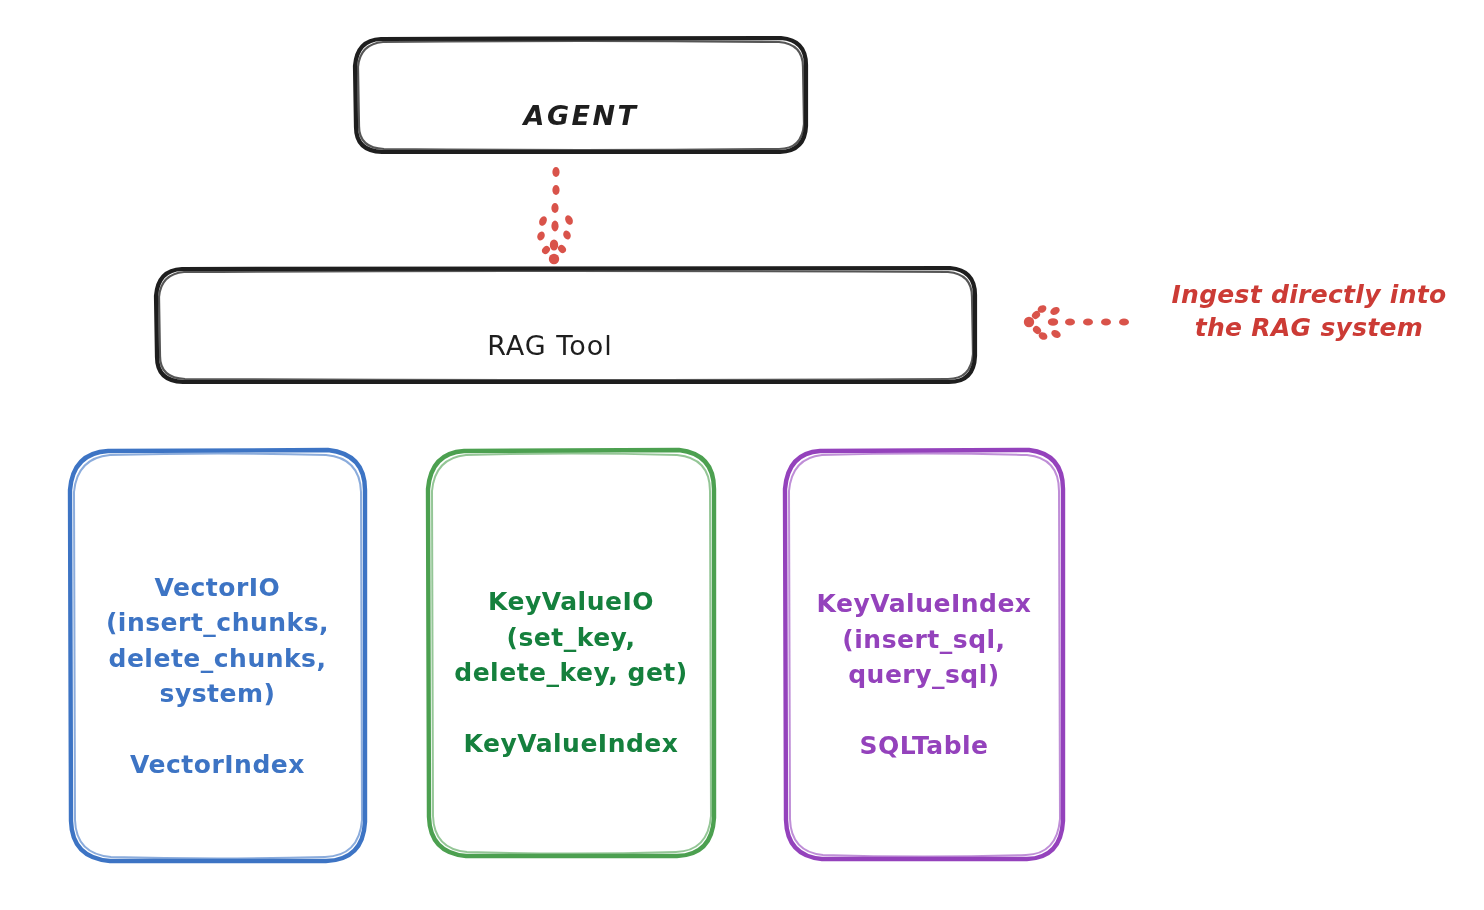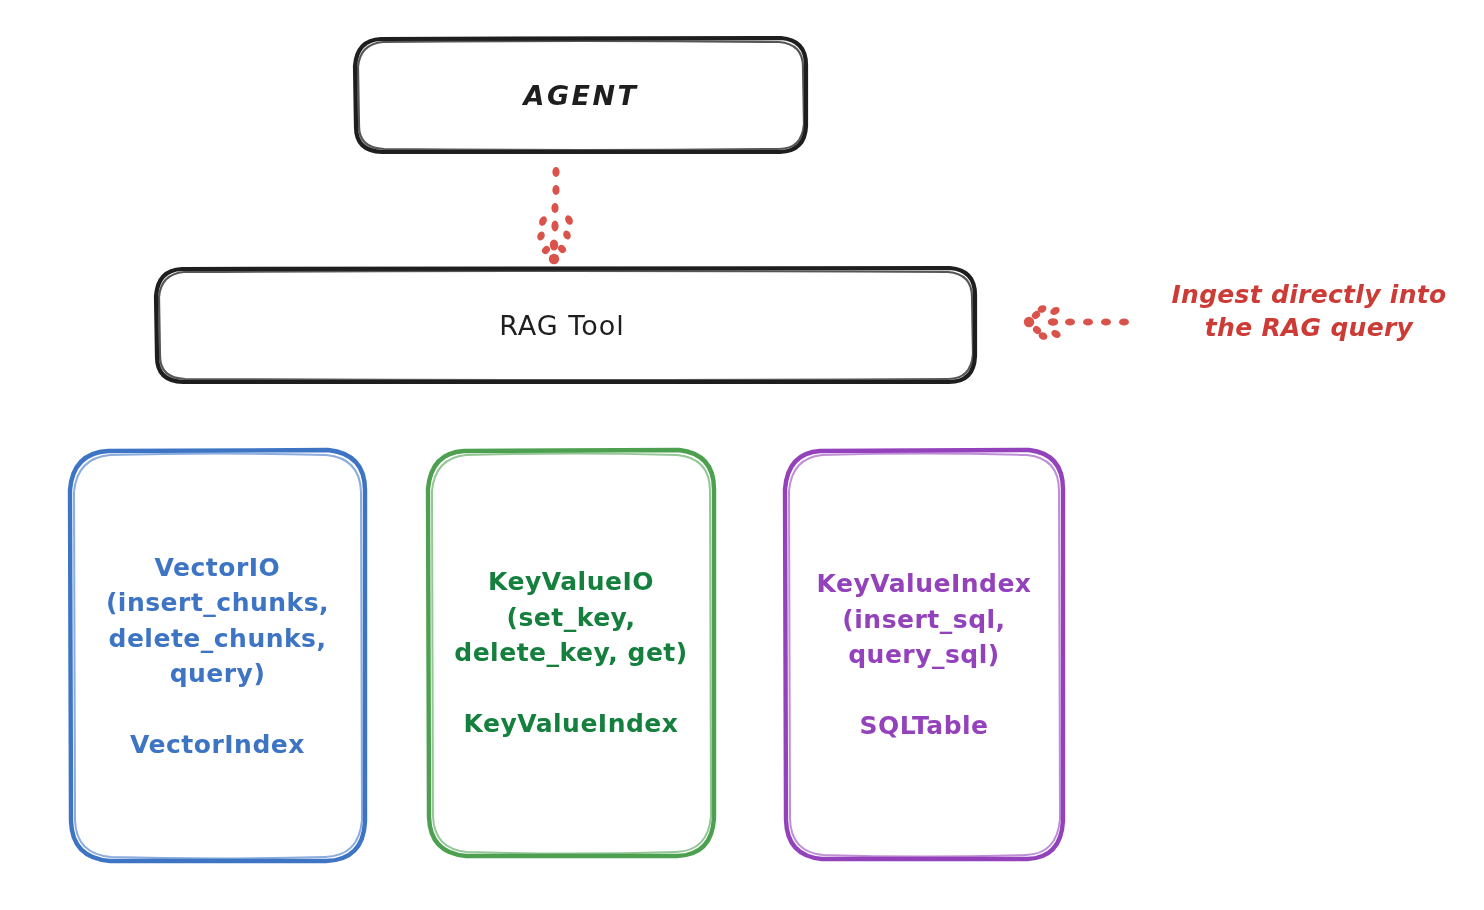"AGENT" .node { margin-top: none -> 20px }
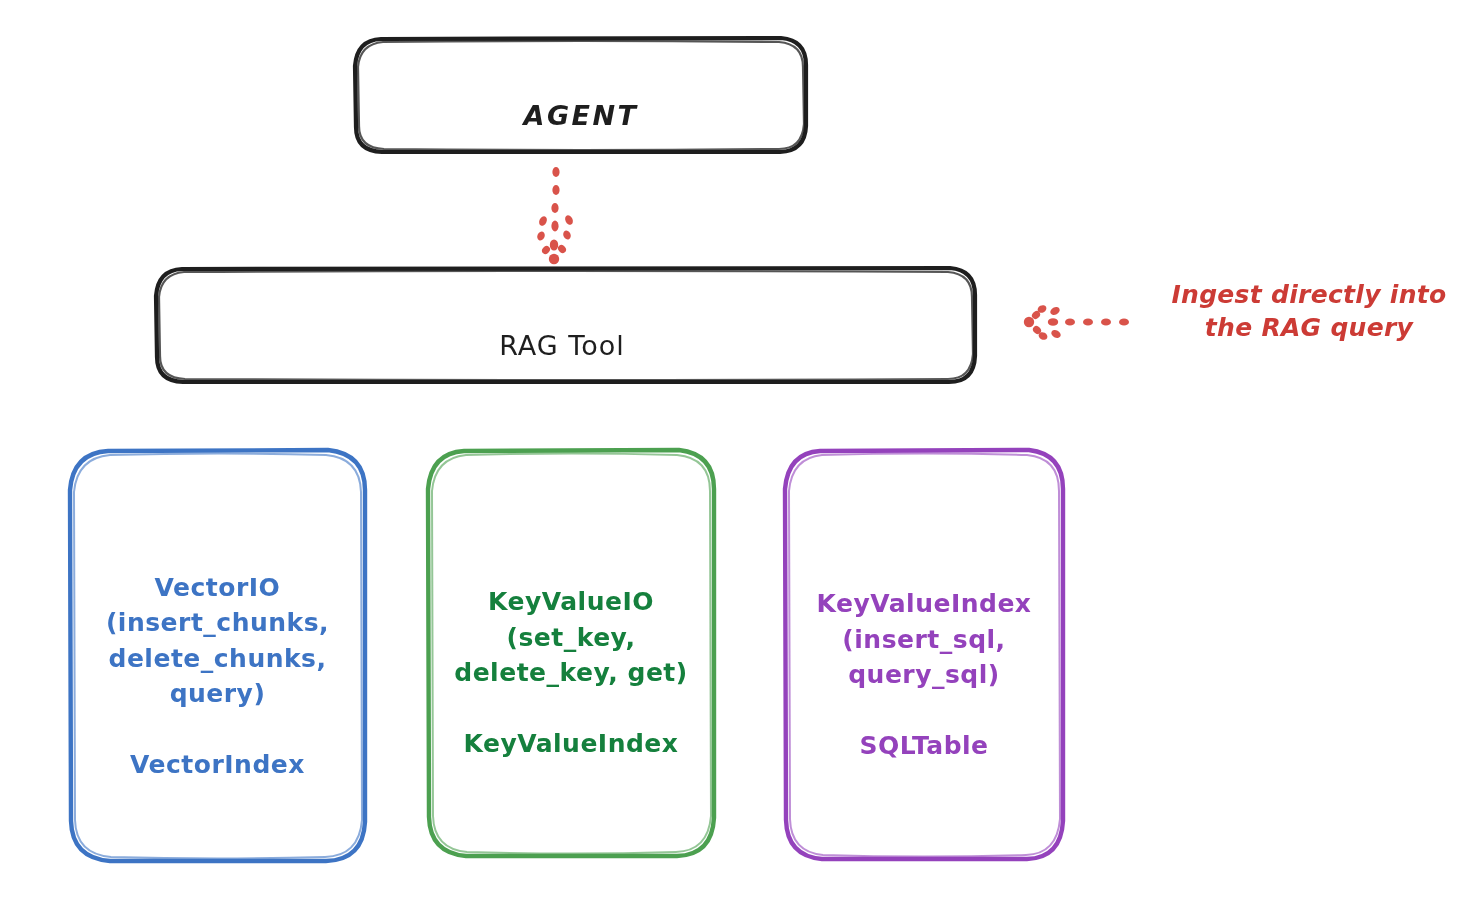"Ingest directly into" div { text: query -> system }
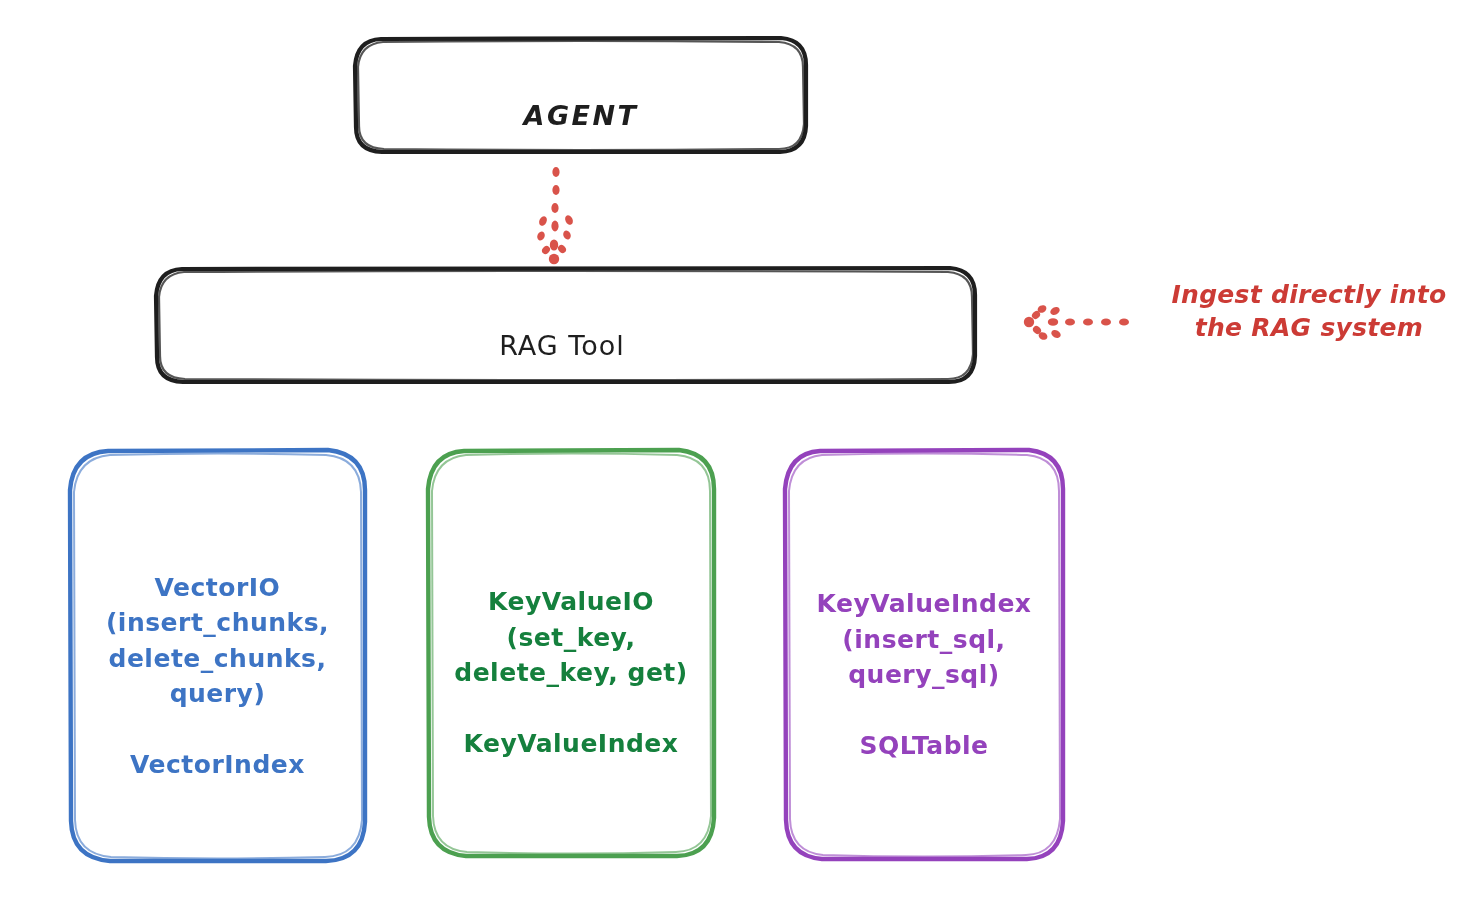"RAG Tool" #node-ragtool { left: 152px -> 140px }
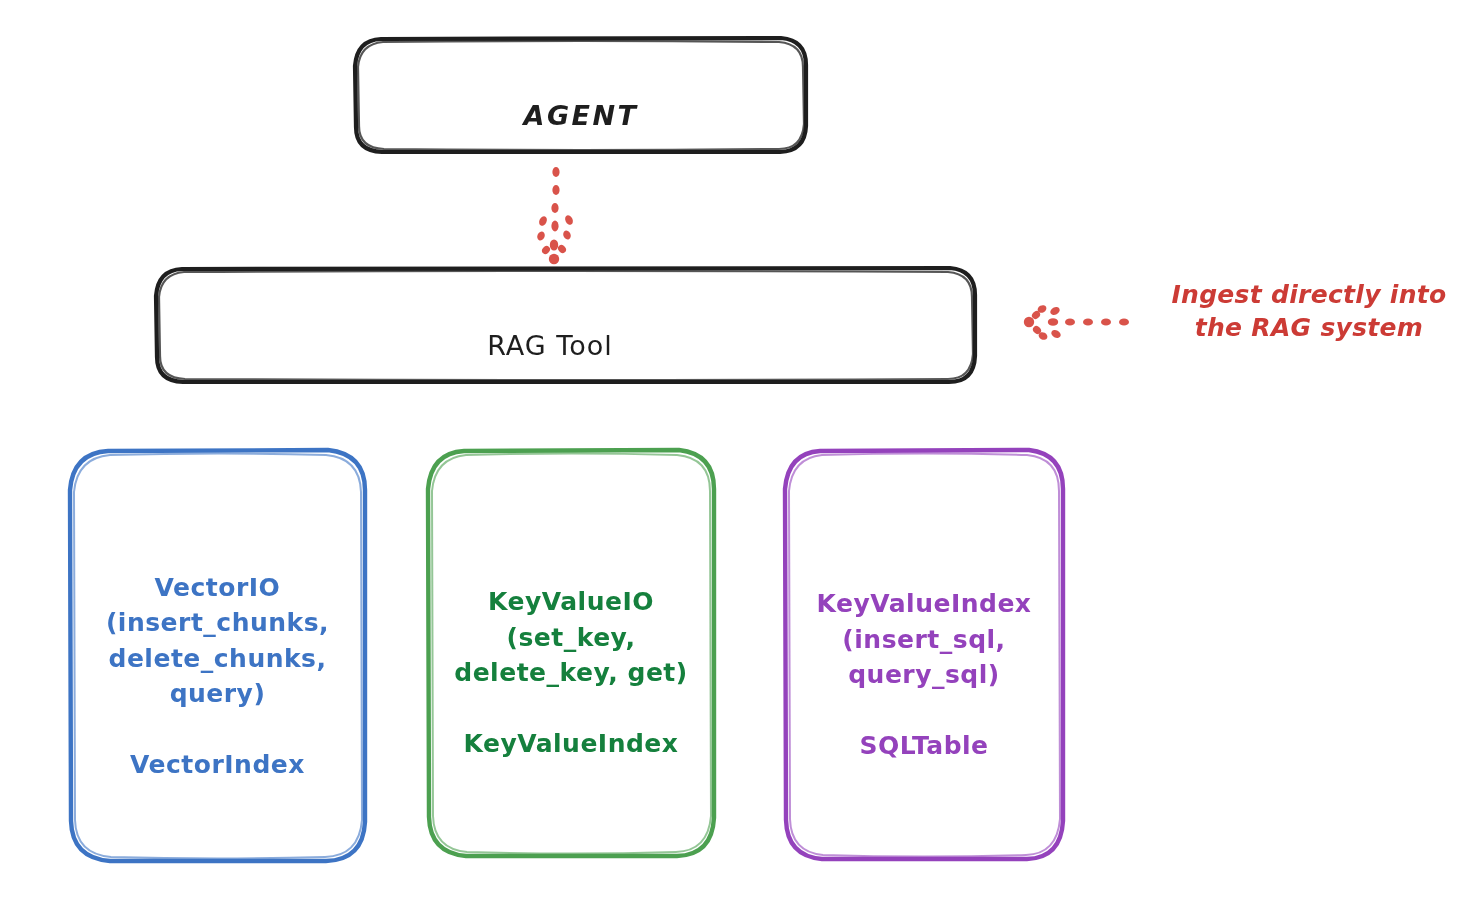"VectorIO" div.node-label { text: query -> system }
